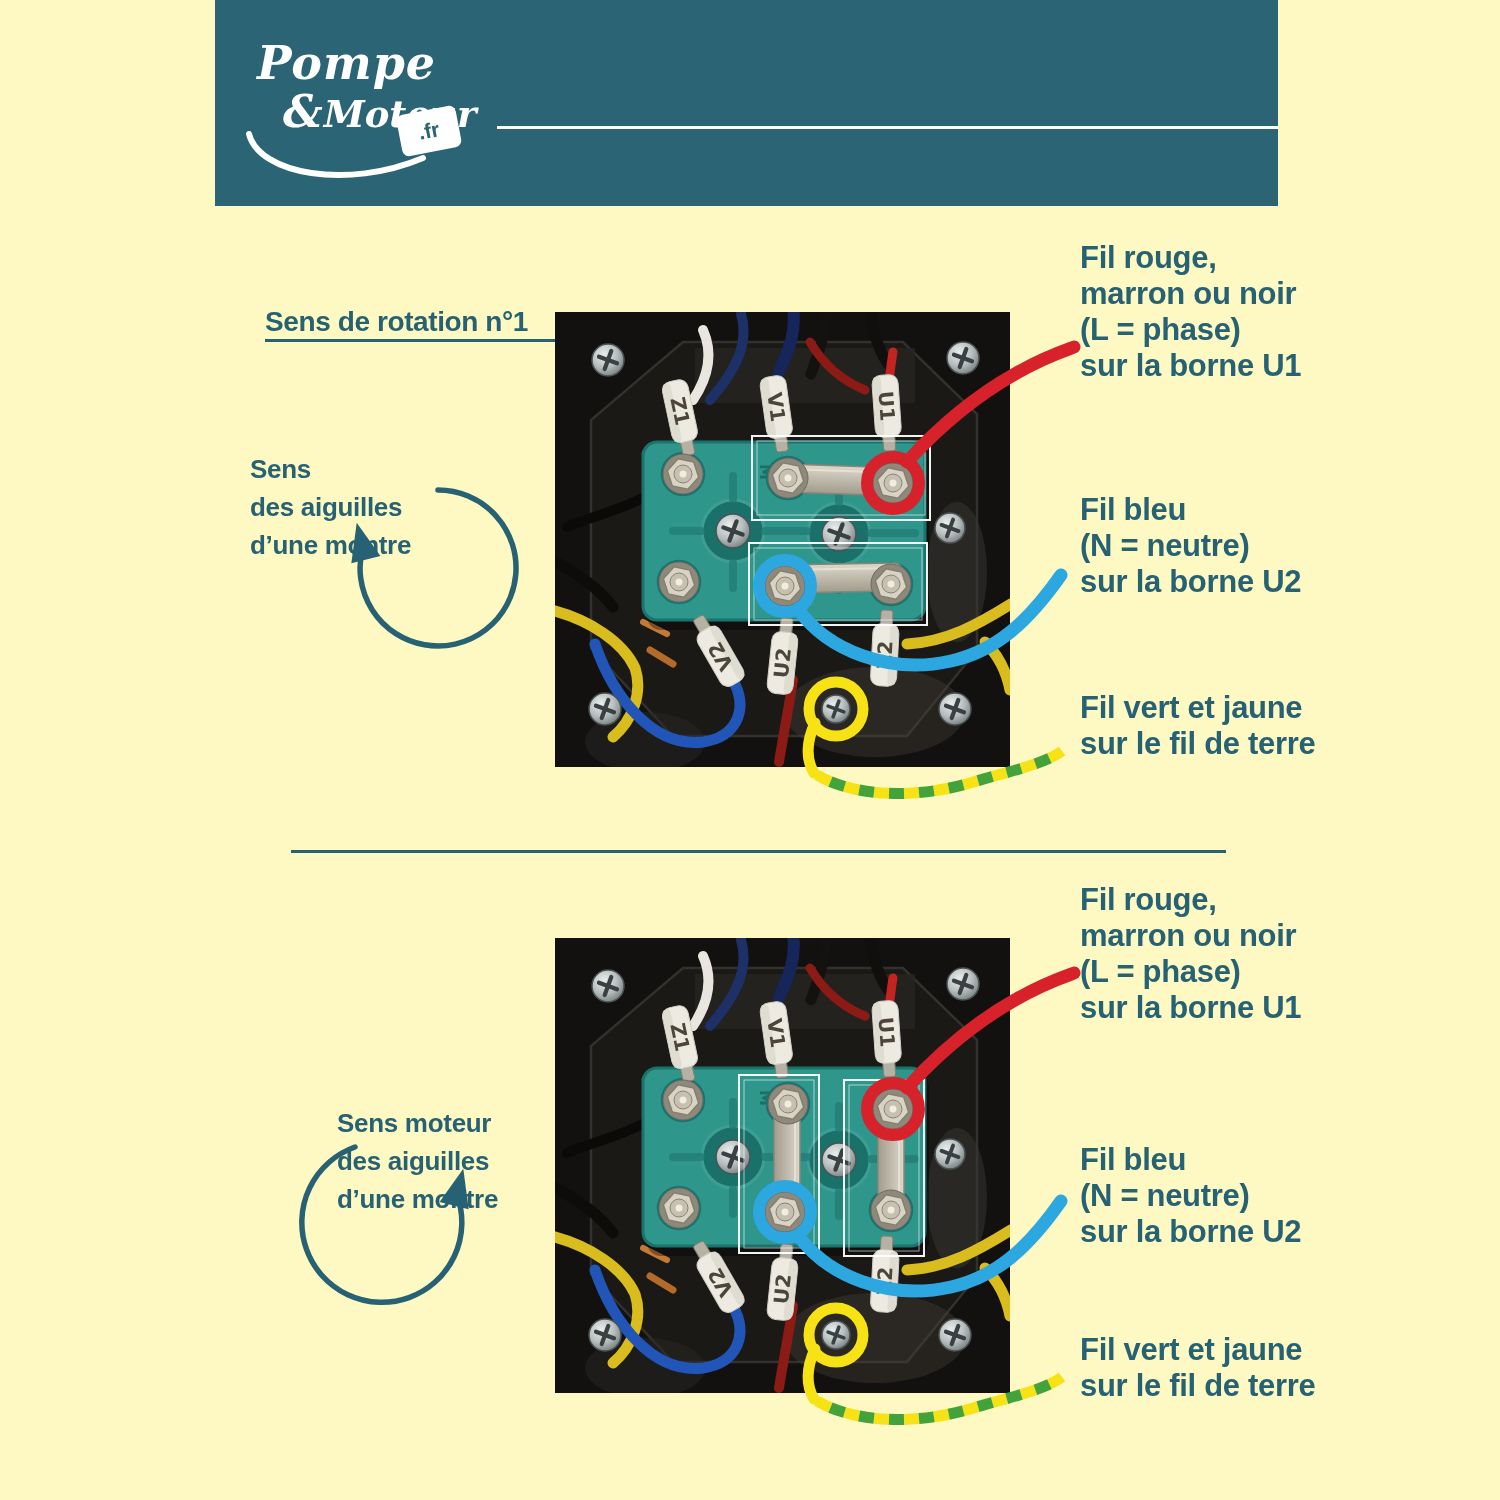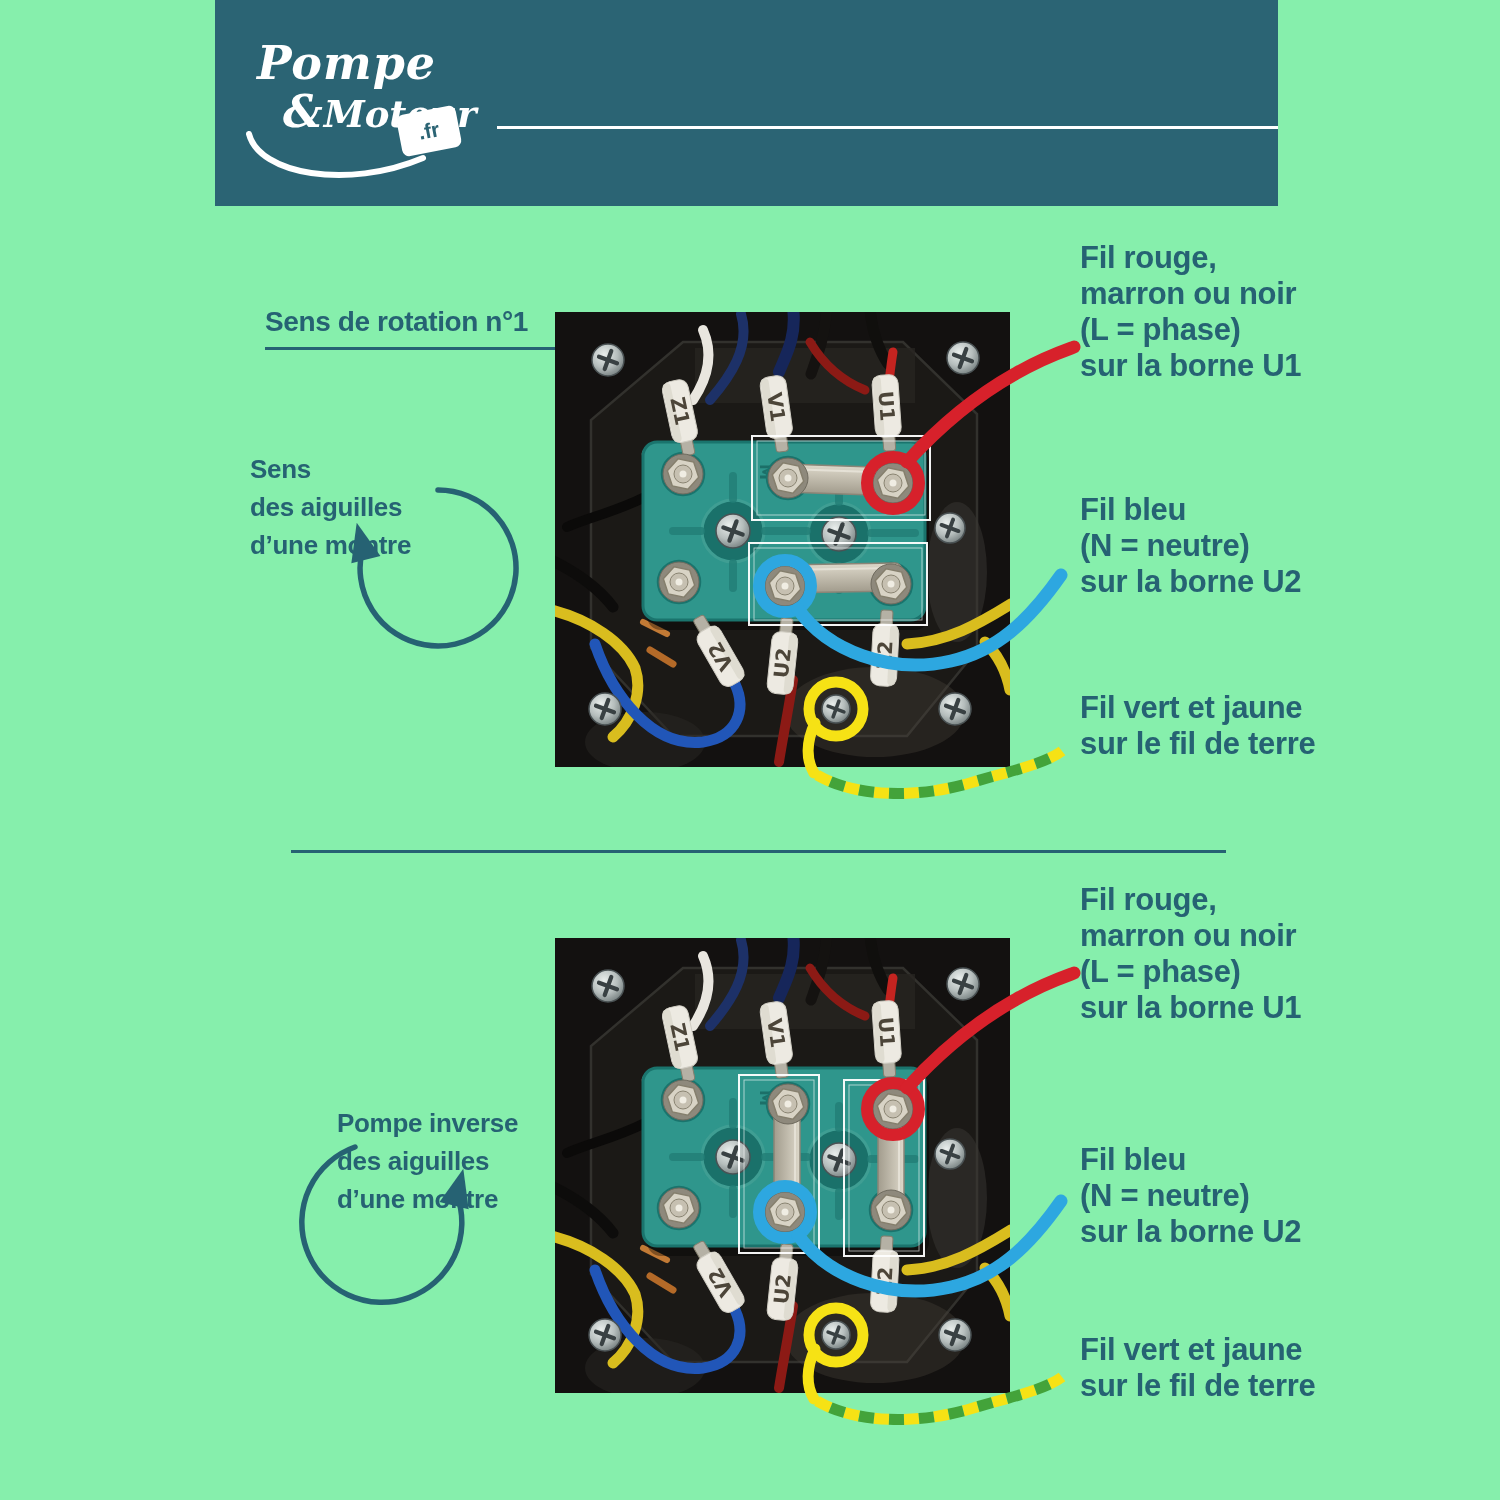"Pompe" .page { background: #86efac -> #fef9c3 }
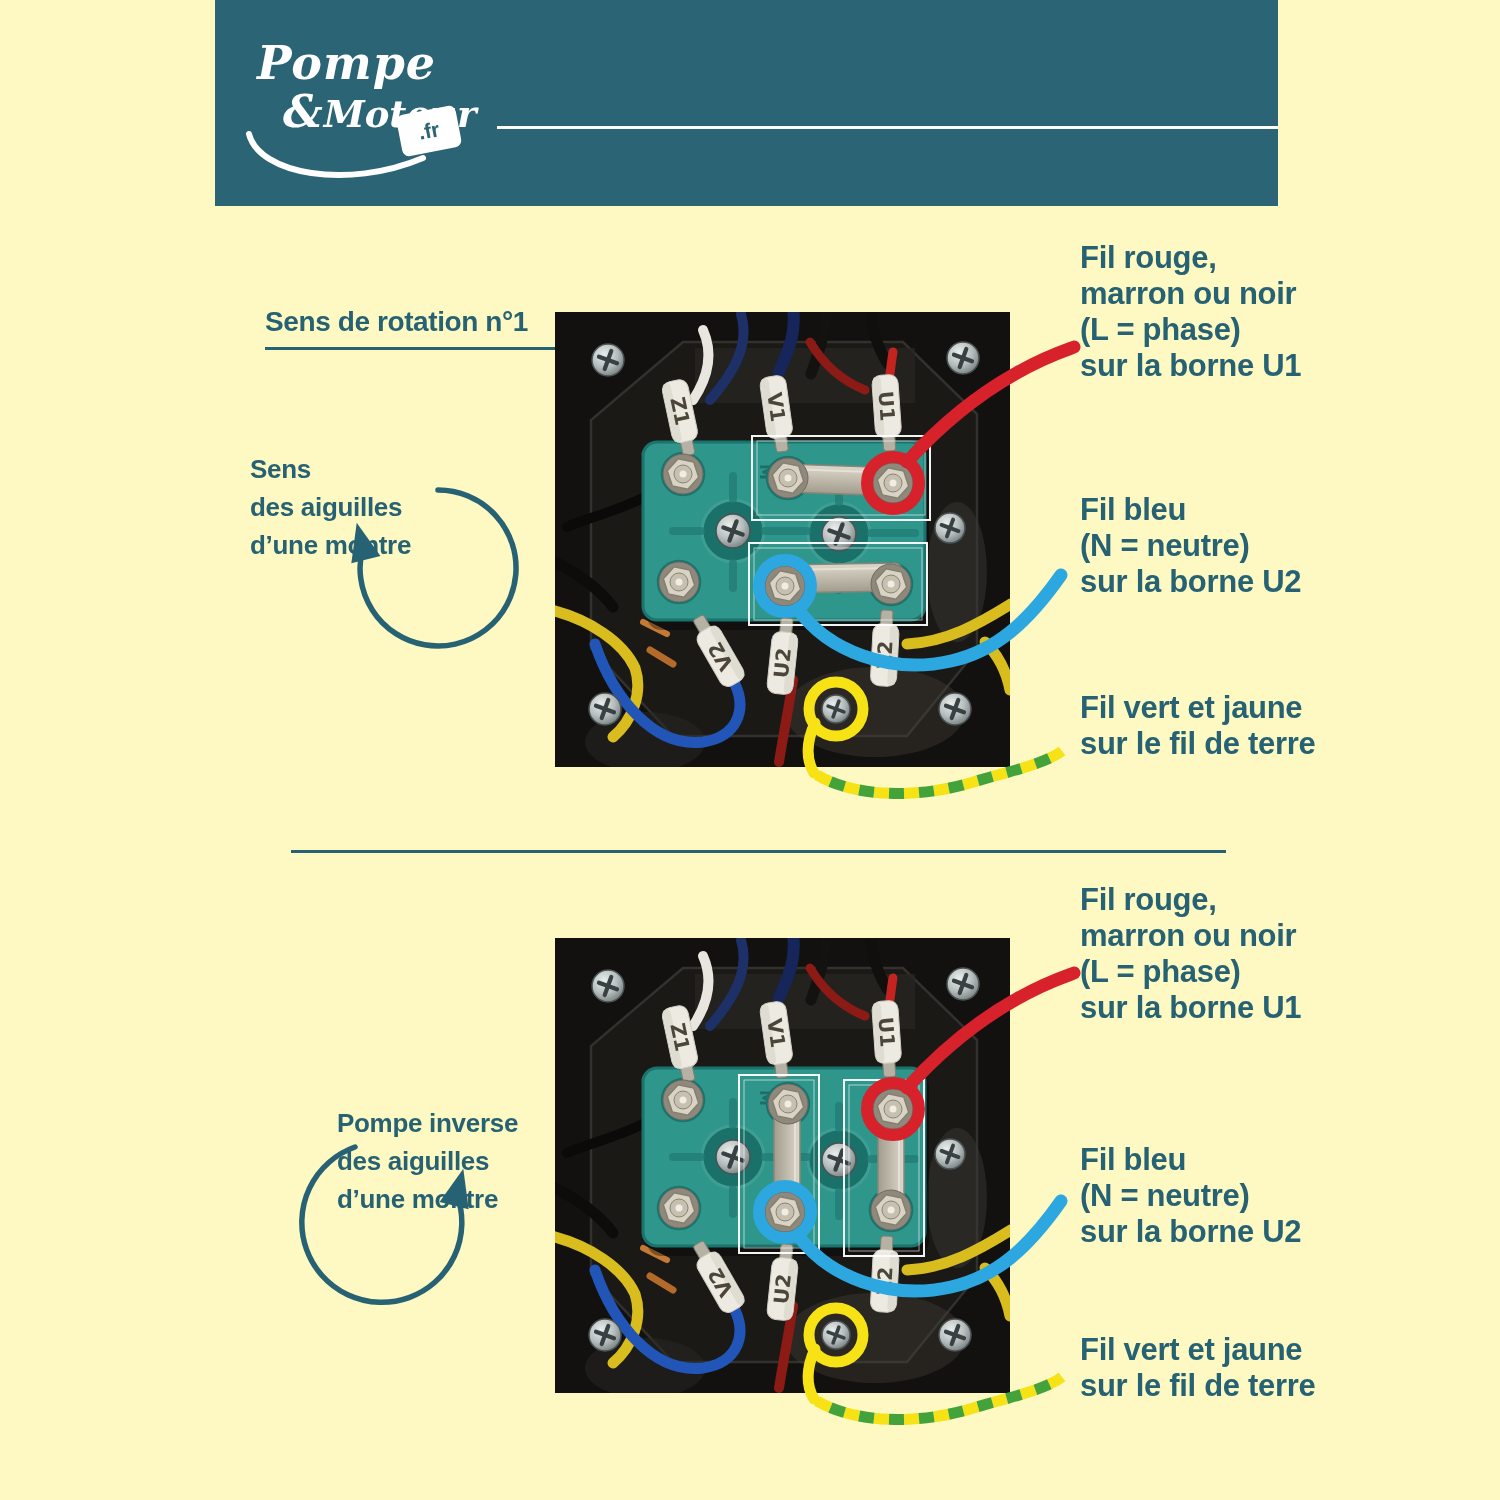"Sens de rotation n°1" .section-heading { padding-bottom: 9px -> 1px }
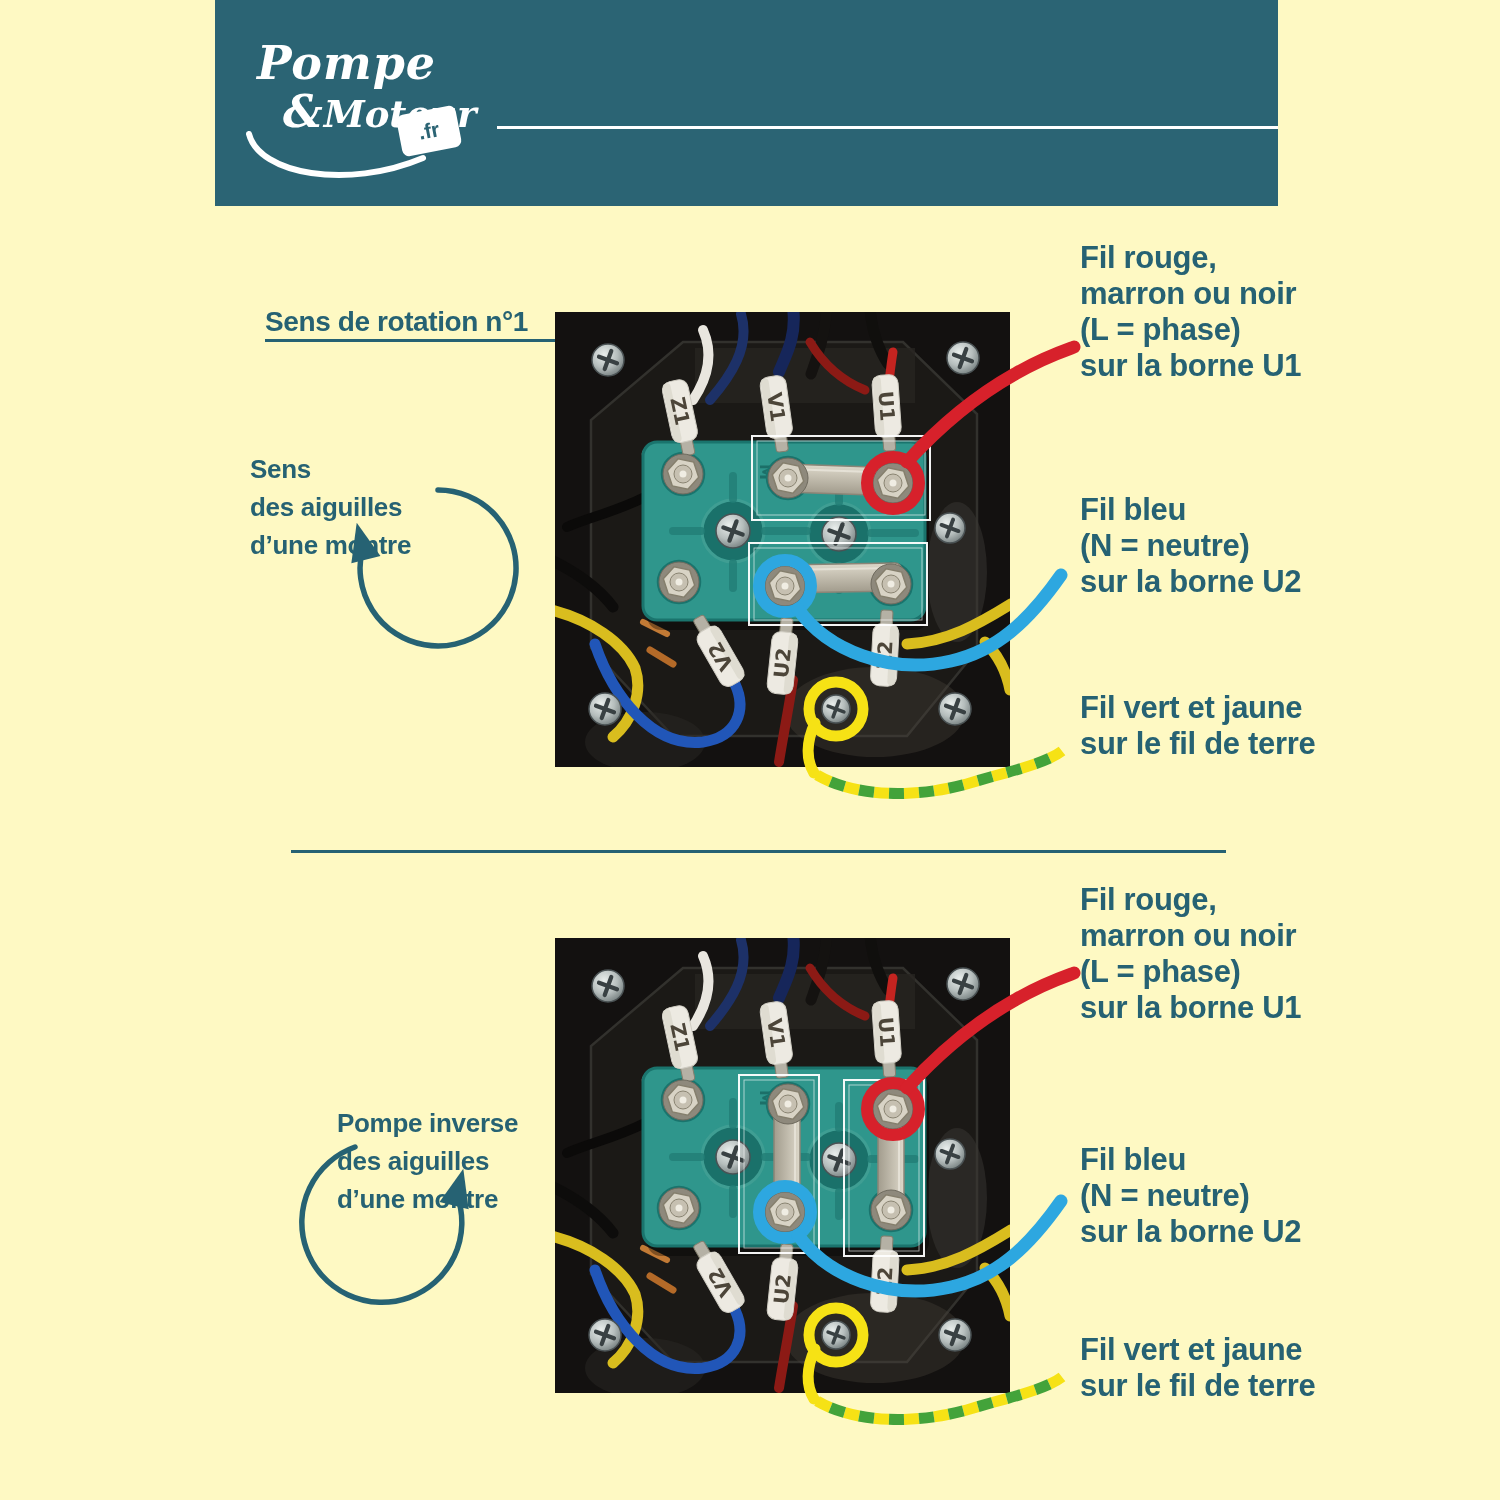"Pompe inverse" div { text: Pompe inverse -> Sens moteur }
